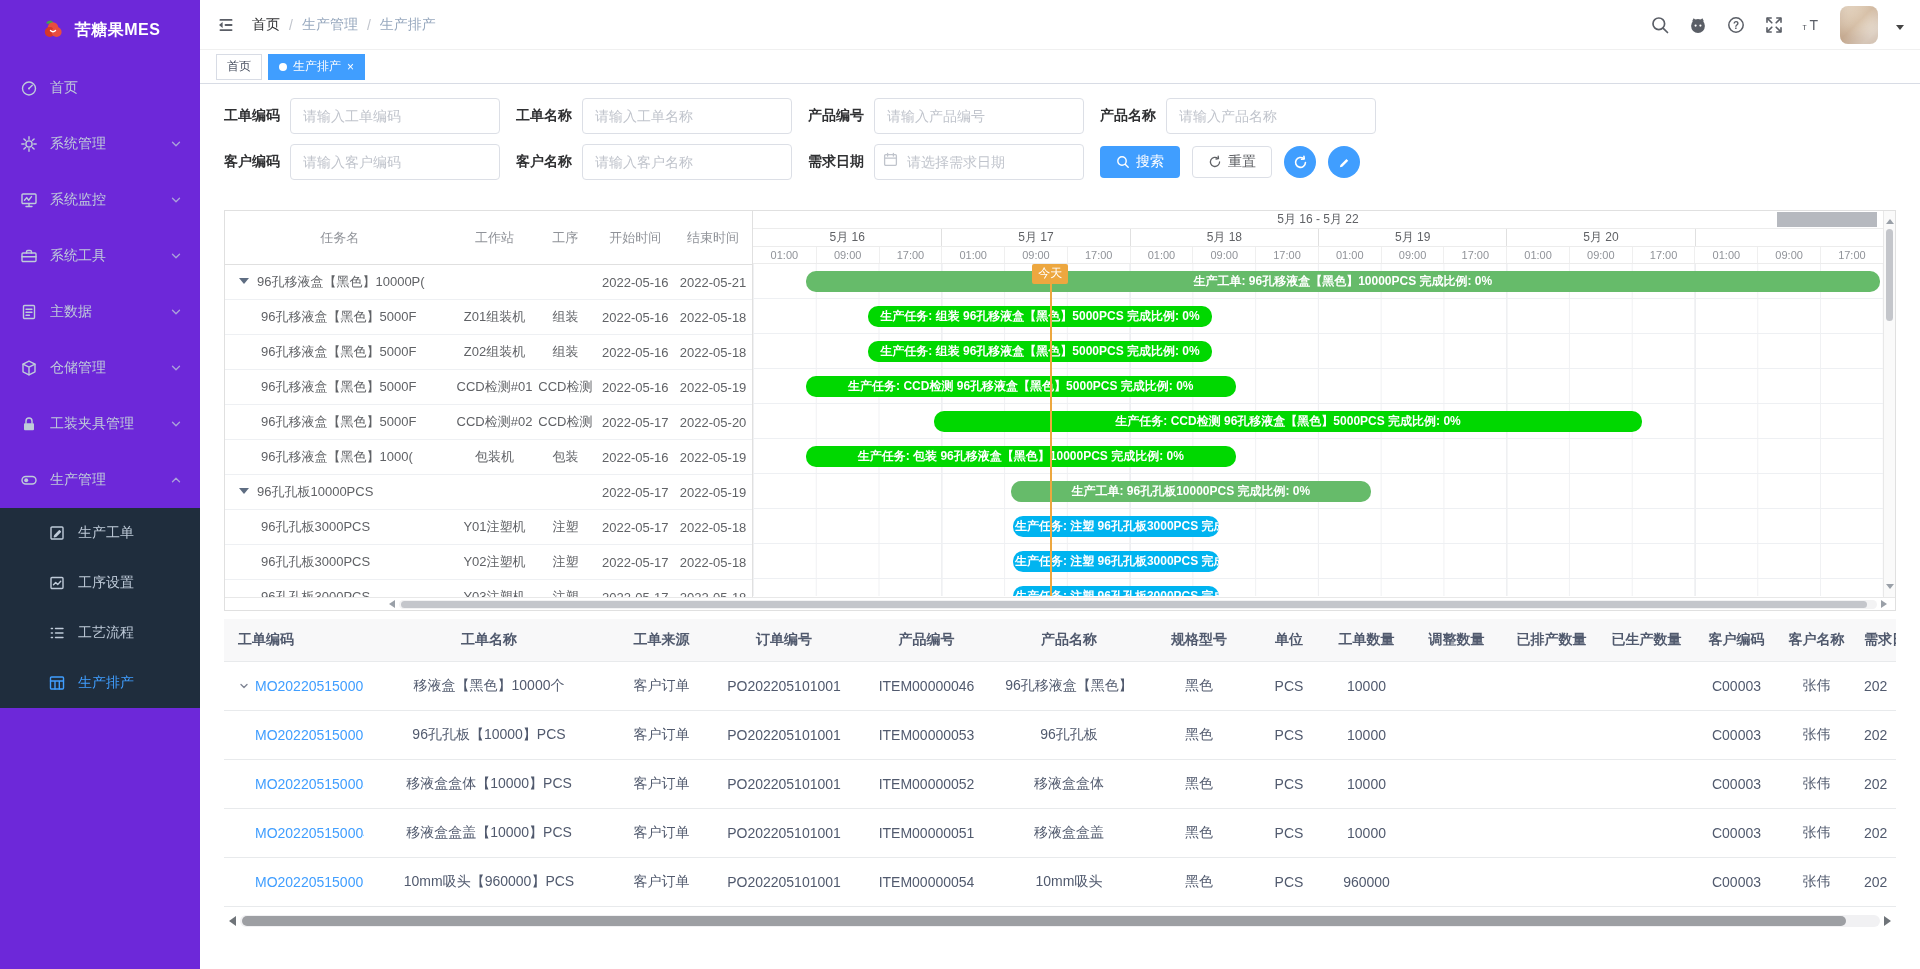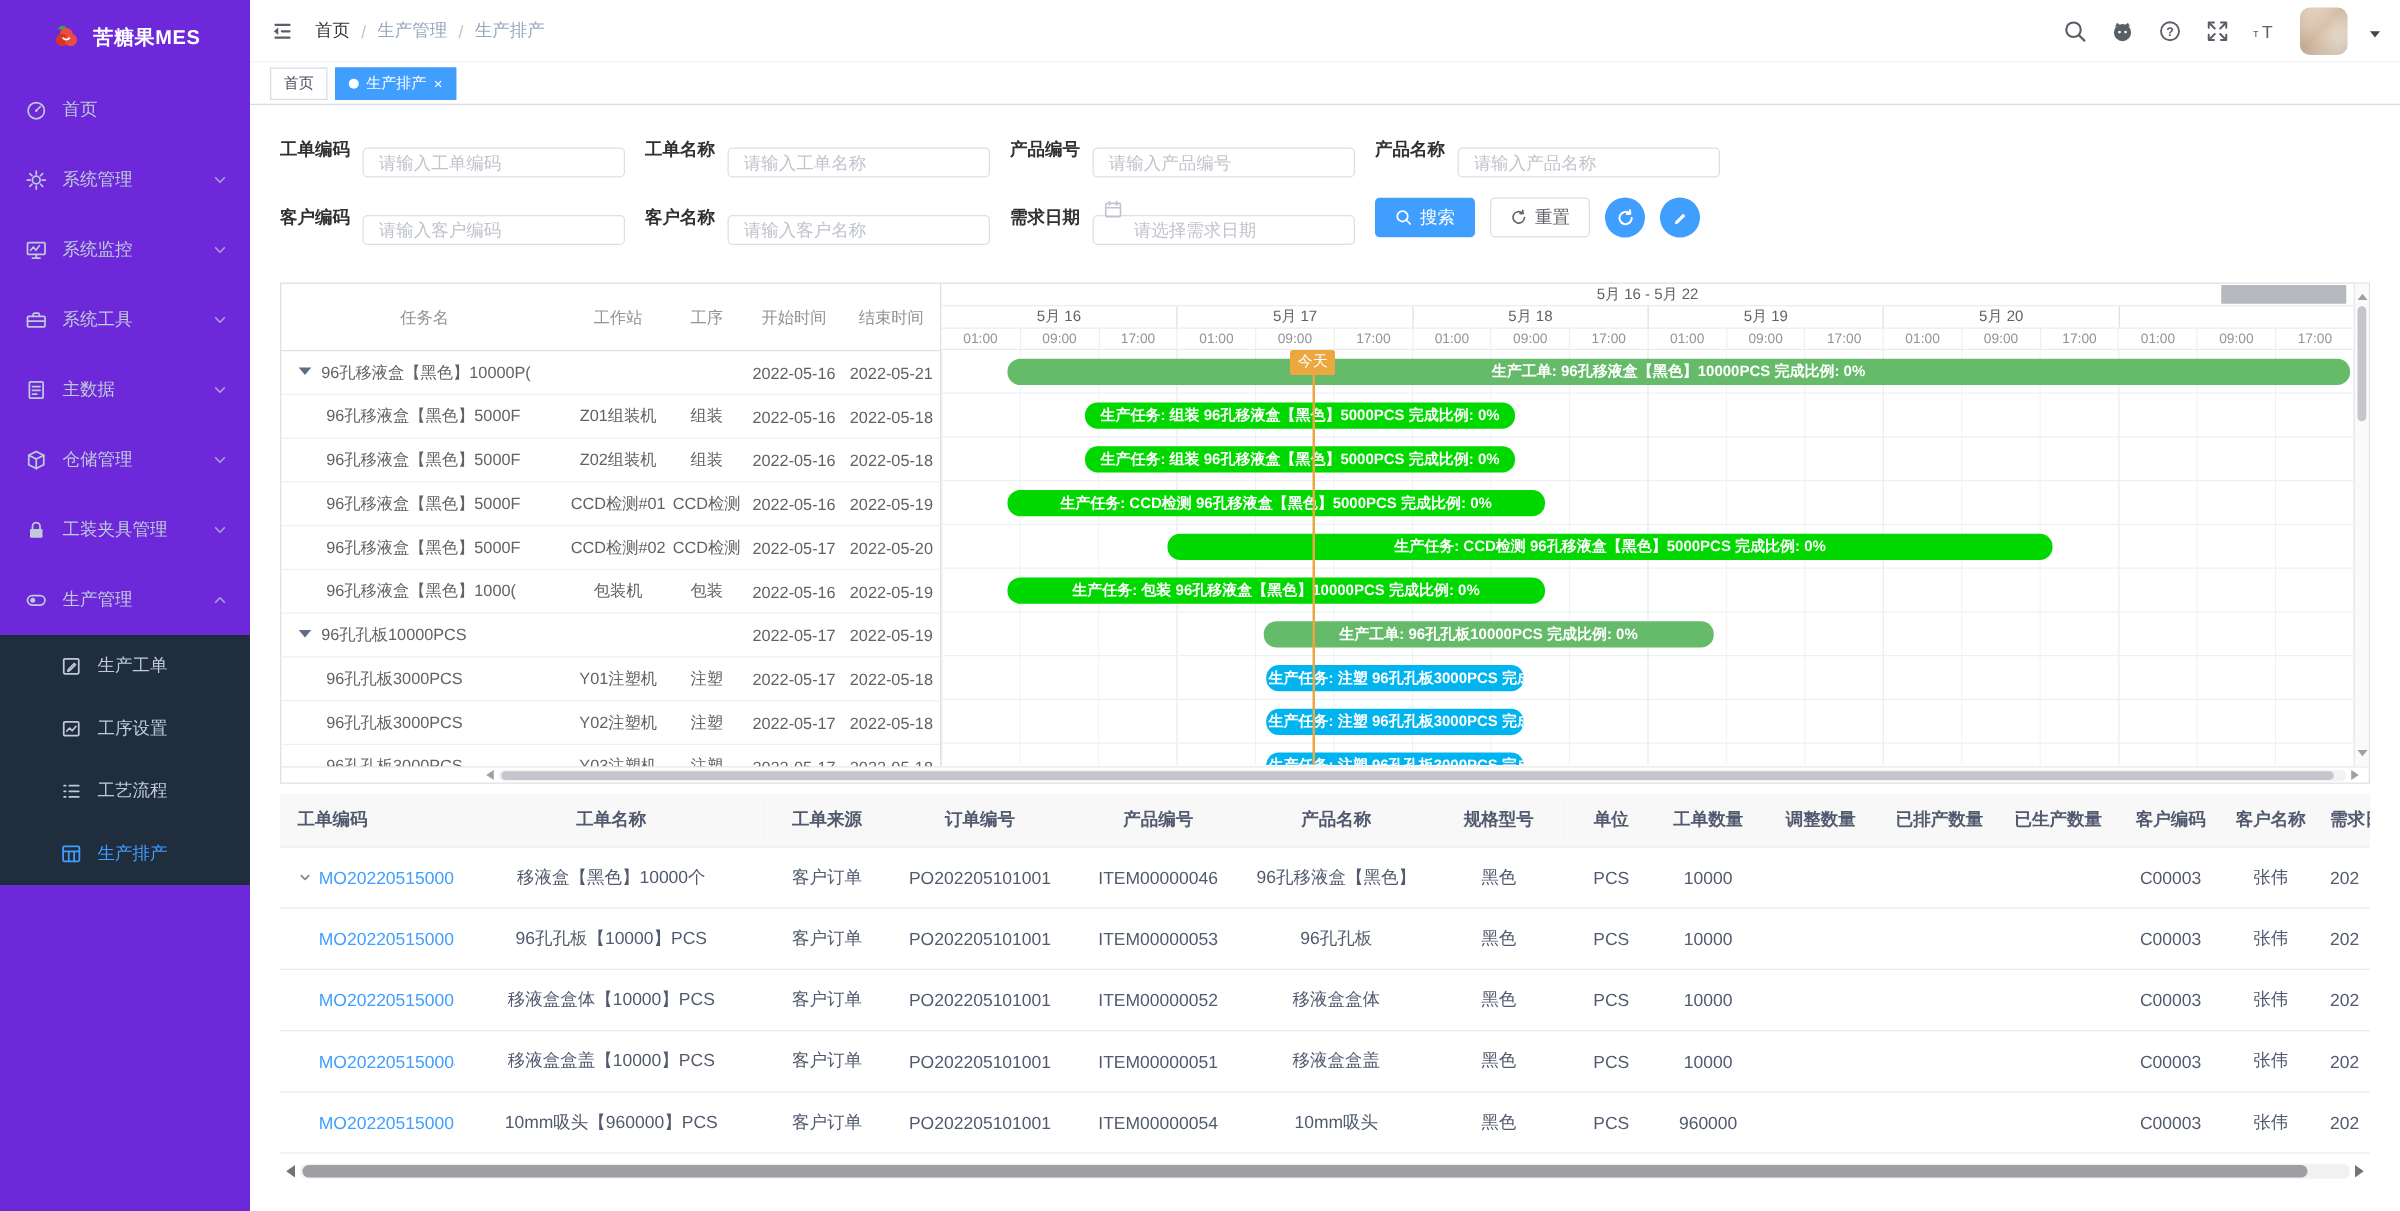"请输入工单编码" .f-input { height: 24px -> 36px; margin-top: 20px -> none }
